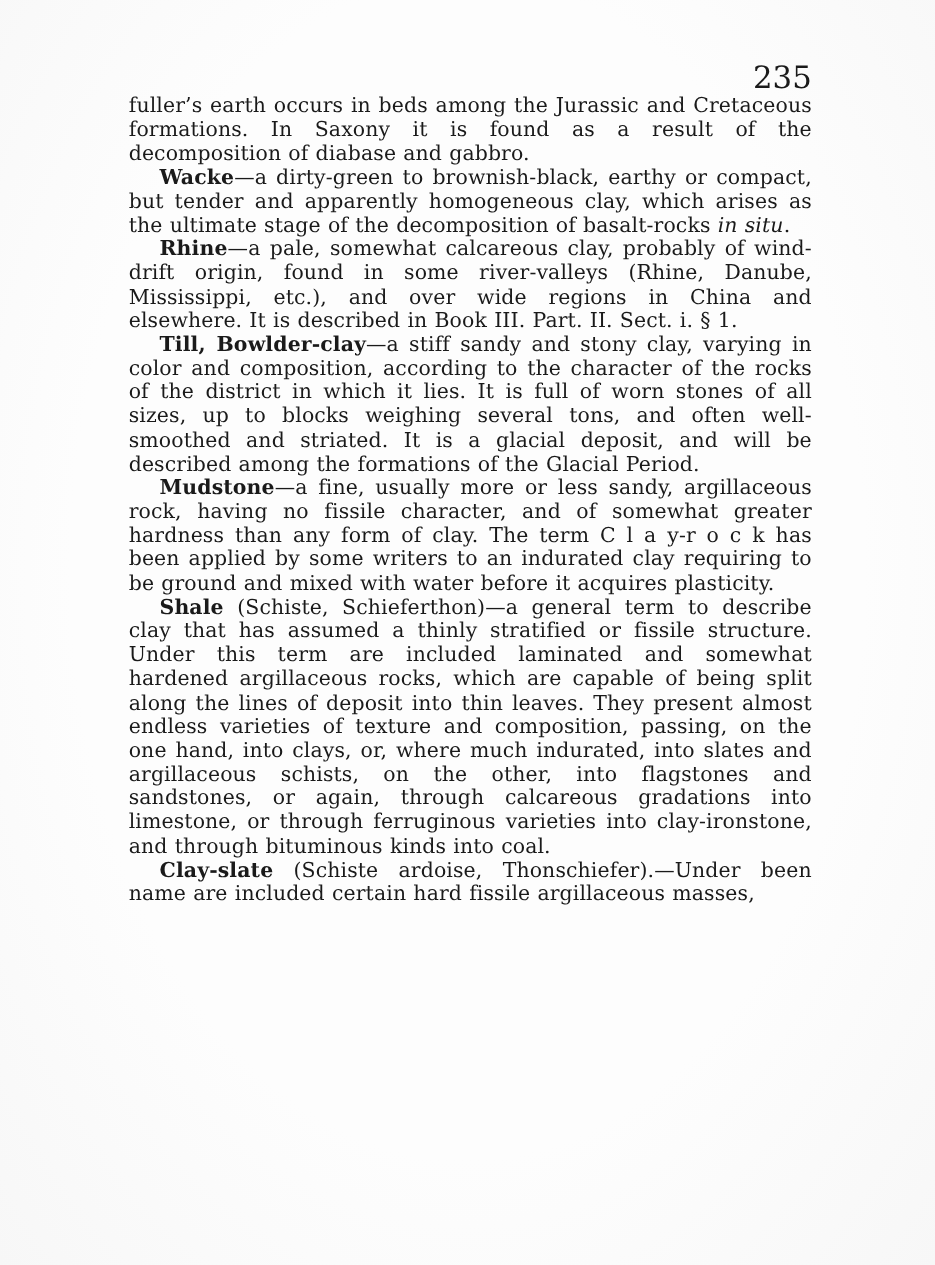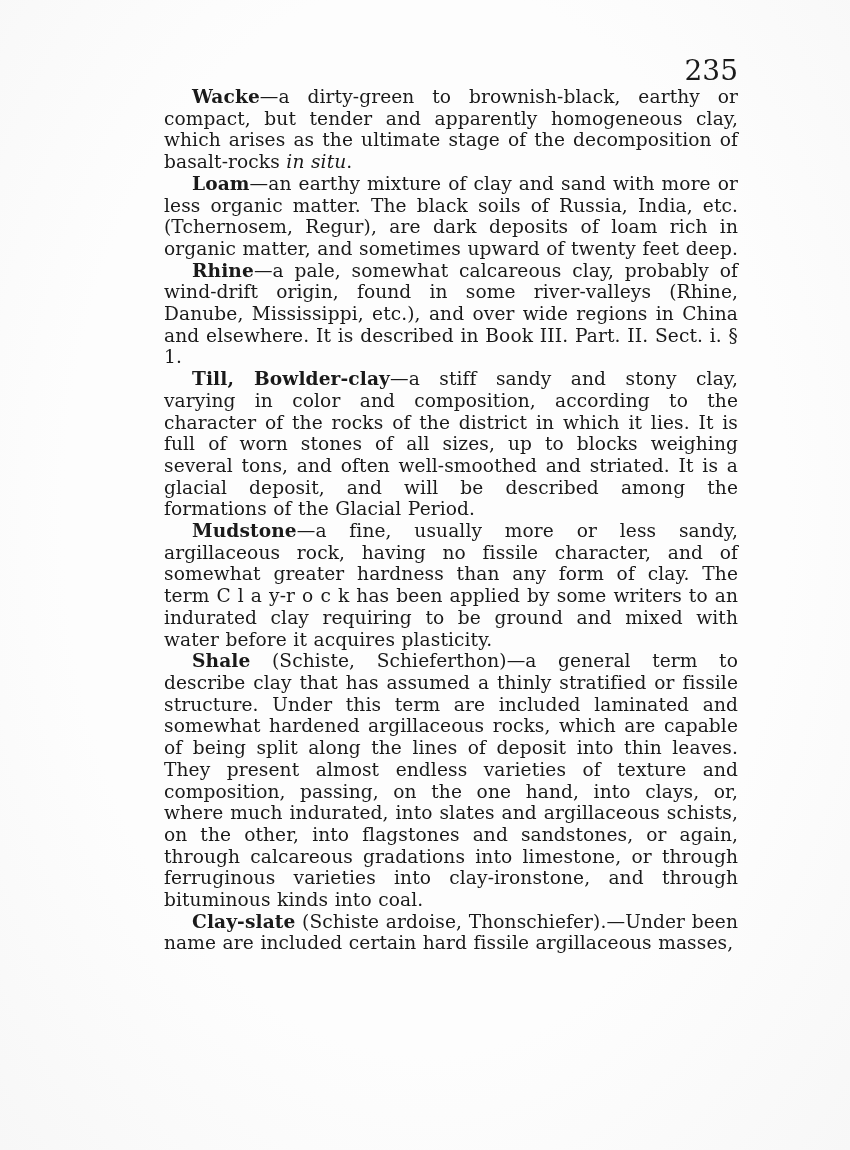"fuller’s earth occurs in beds" p { html: none -> <p><span>fuller’s earth occurs in beds among the Jurassic and Cretaceous formations. In Saxony it is found as a result of the decomposition of diabase and gabbro.</span></p> }
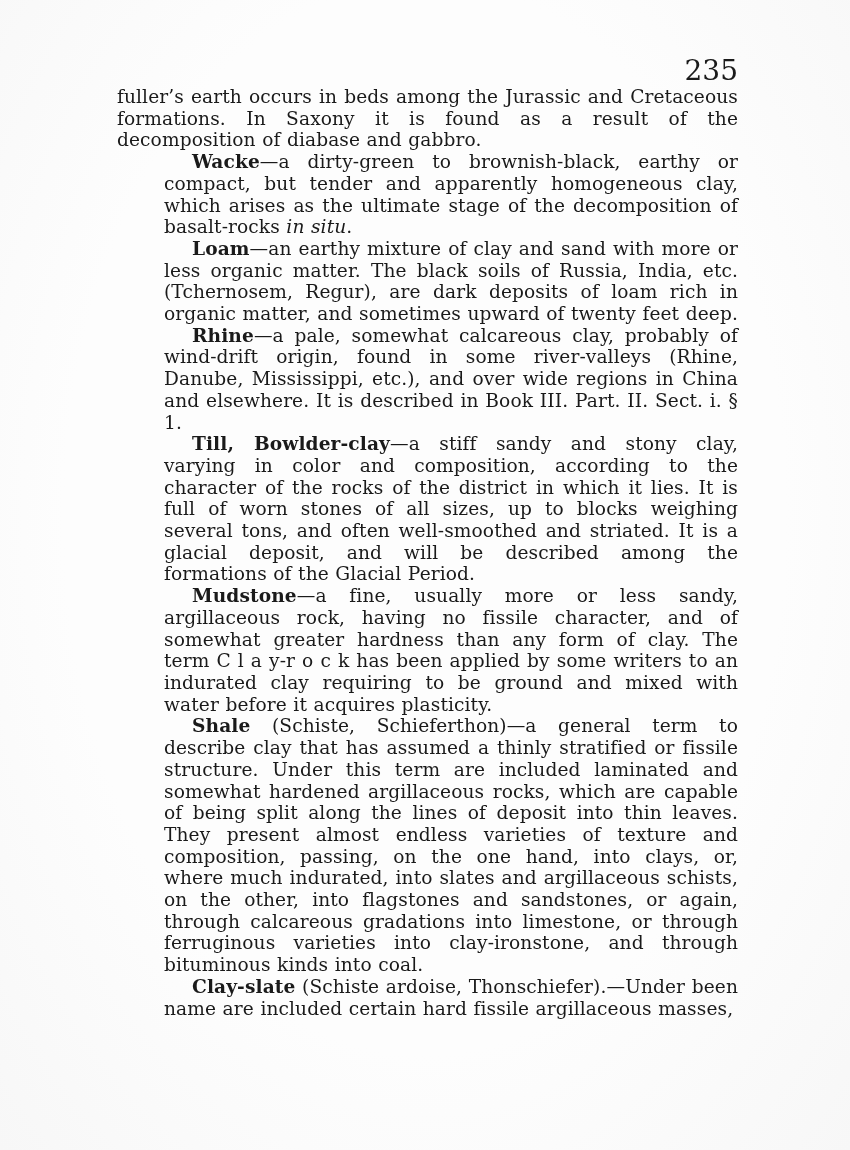"Wacke—a dirty-green to brownish-black," .body-text p.indent { margin-left: 47px -> none }
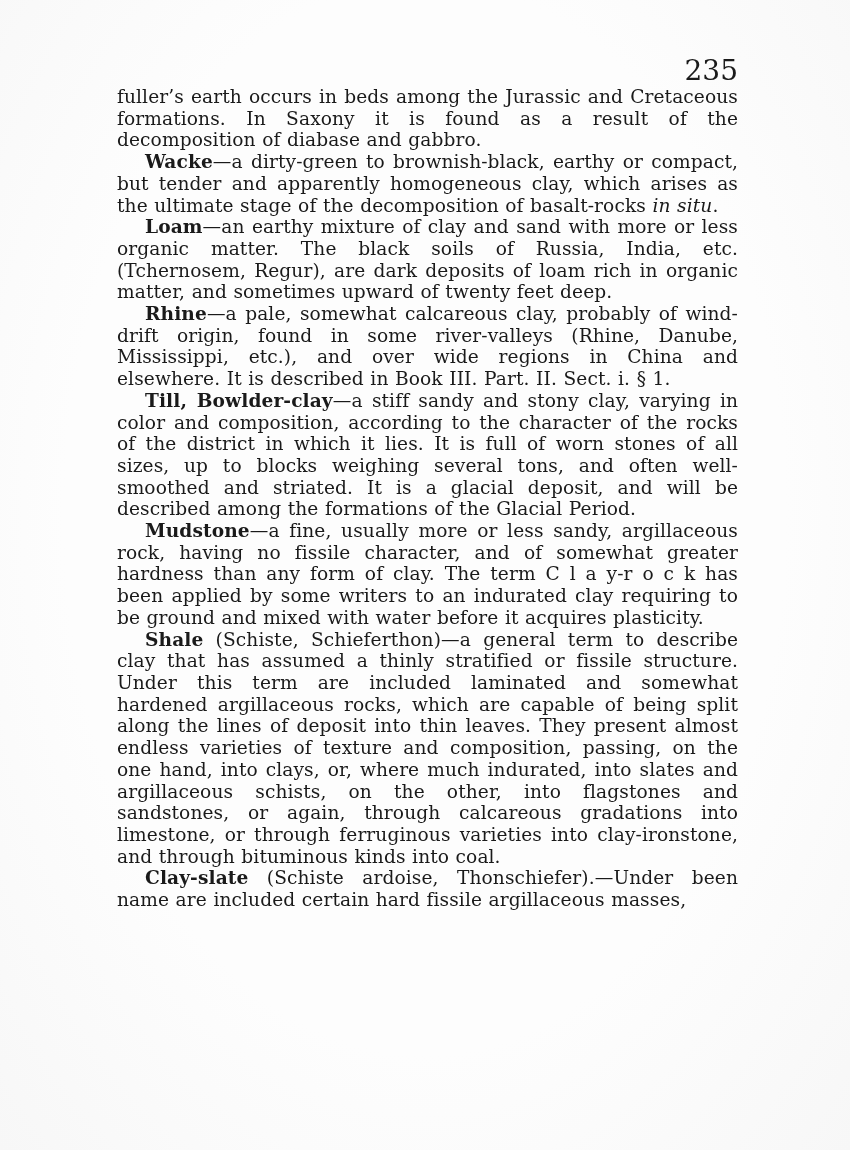"Loam—an earthy mixture of clay" p.indent { html: <p><span>Loam</span><span>—an earthy mixture of clay and sand with more or less organic matter. The black soils of Russia, India, etc. (Tchernosem, Regur), are dark deposits of loam rich in organic matter, and sometimes upward of twenty feet deep.</span></p> -> none }
